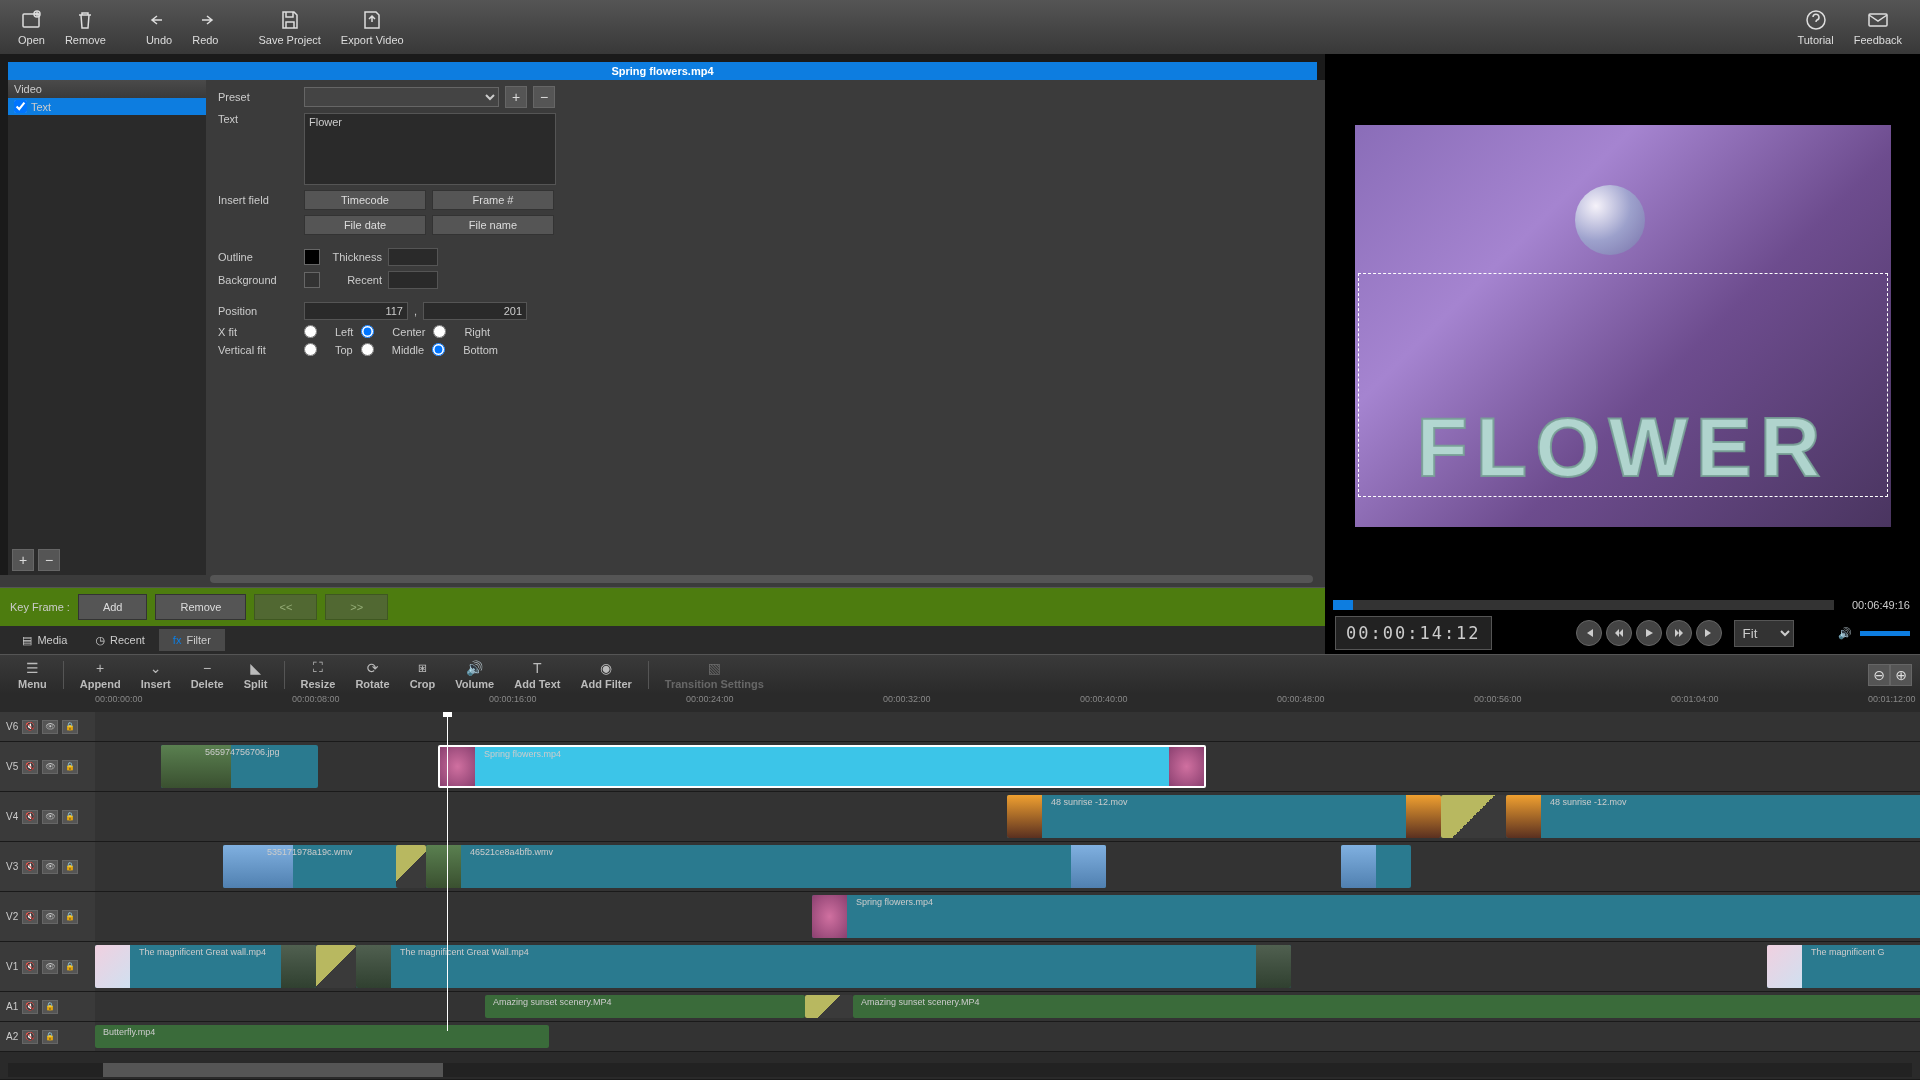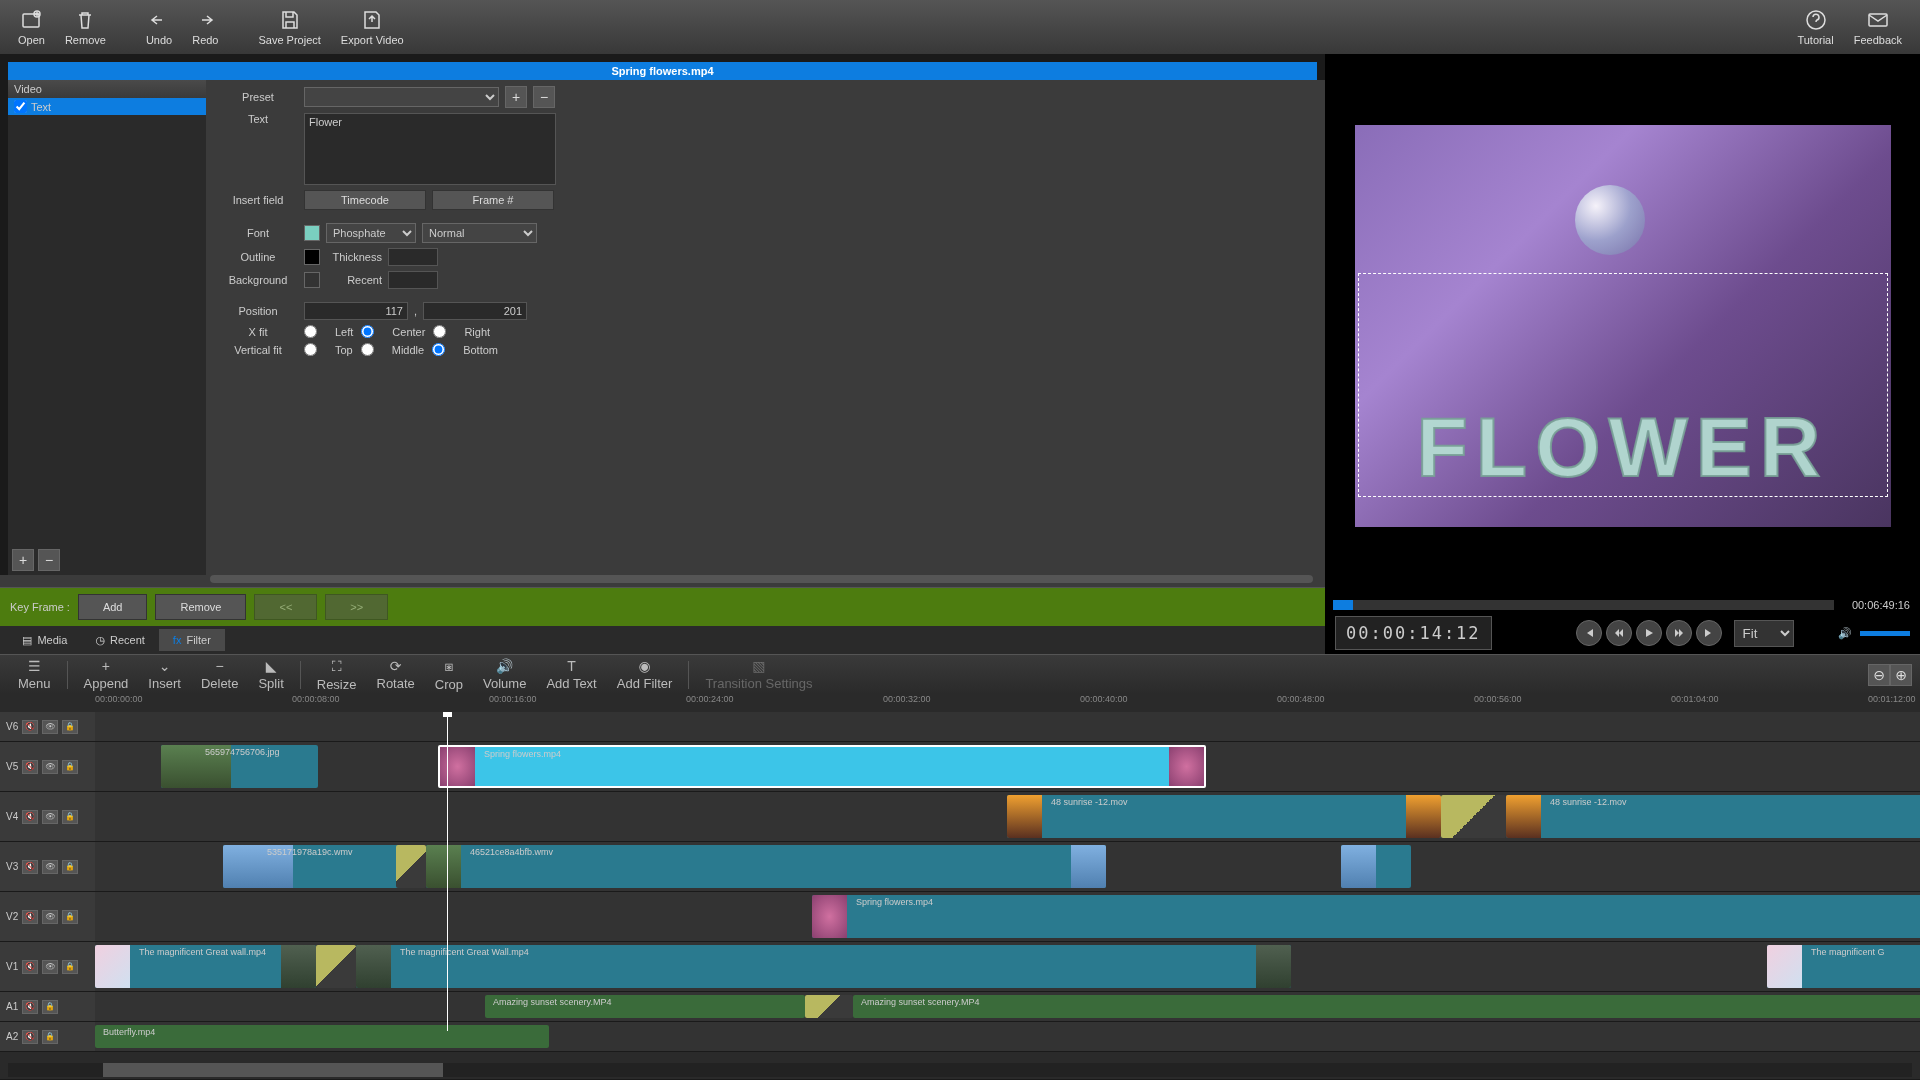"Preset" .prop-label { text-align: center -> left }
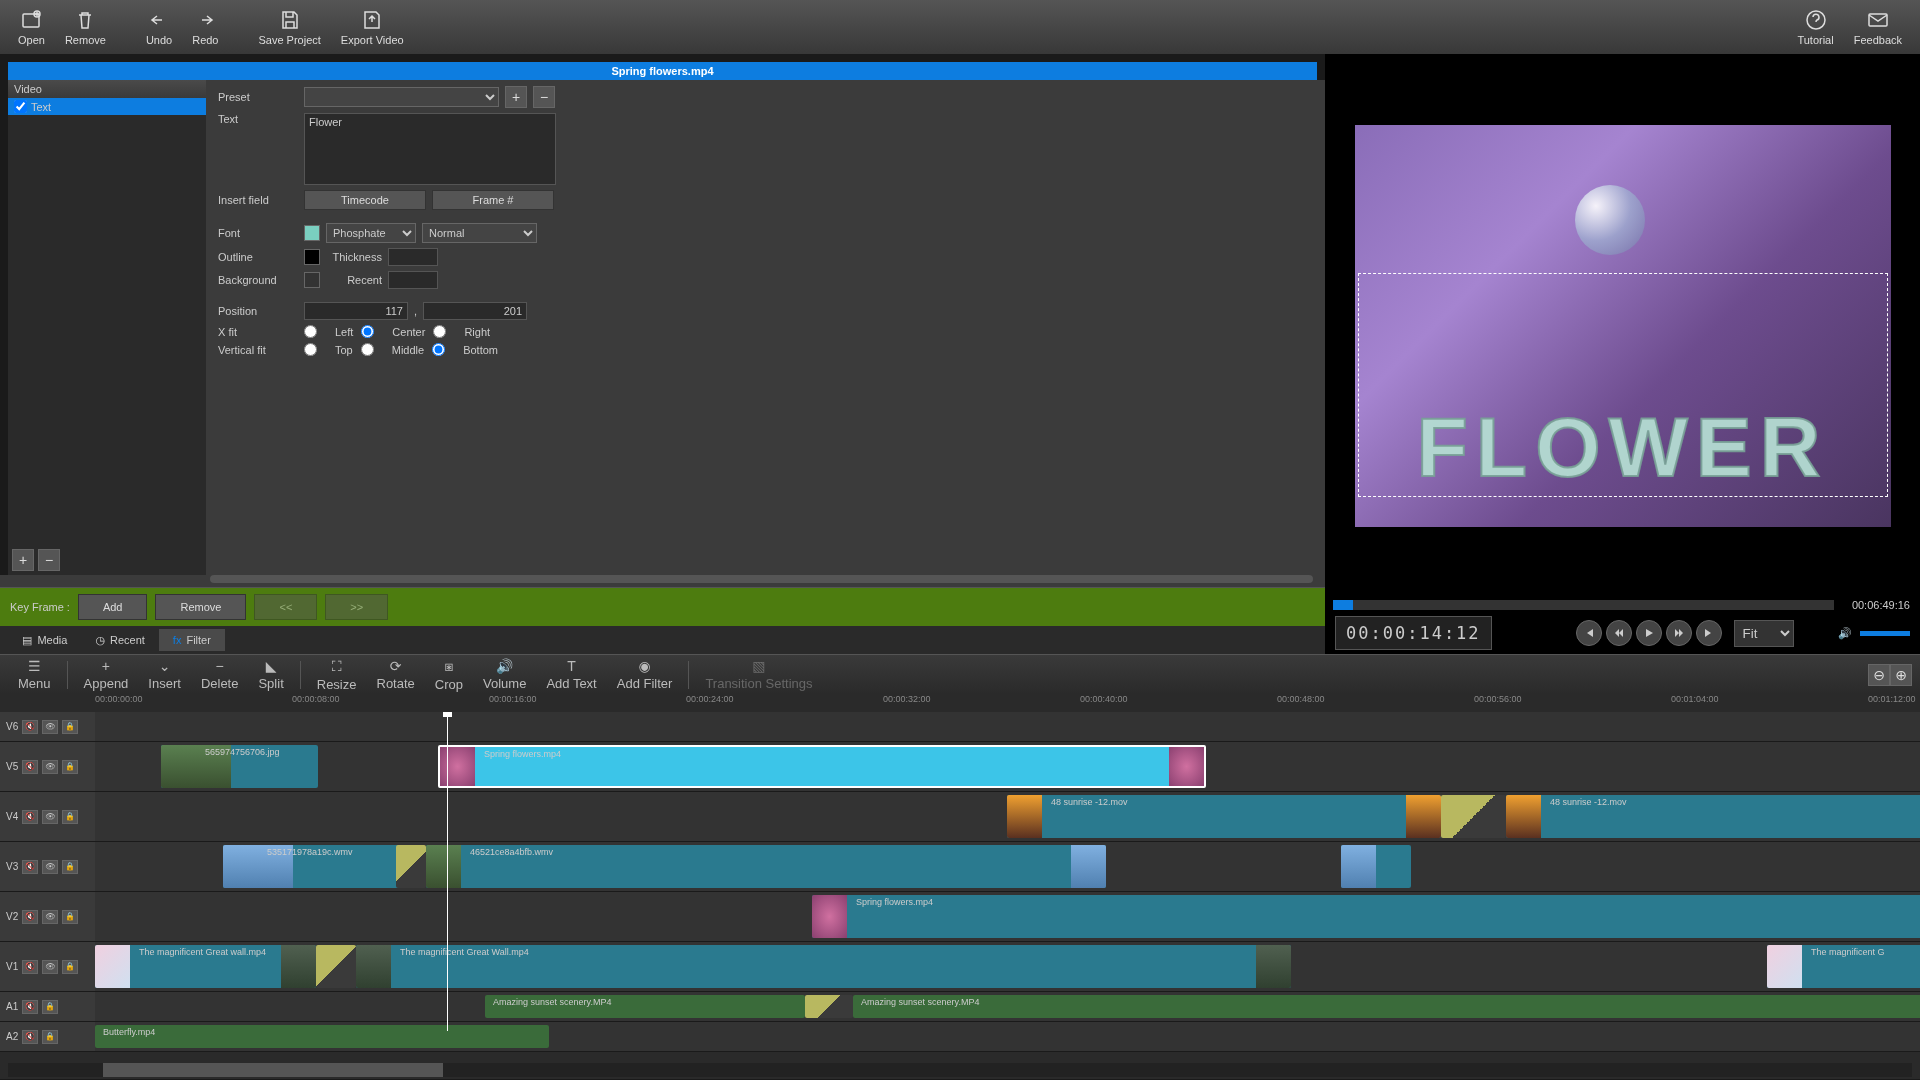"File date" div.prop-row { html: none -> <div> <span></span> <button>File date</button> <button>File name</button> </div> }
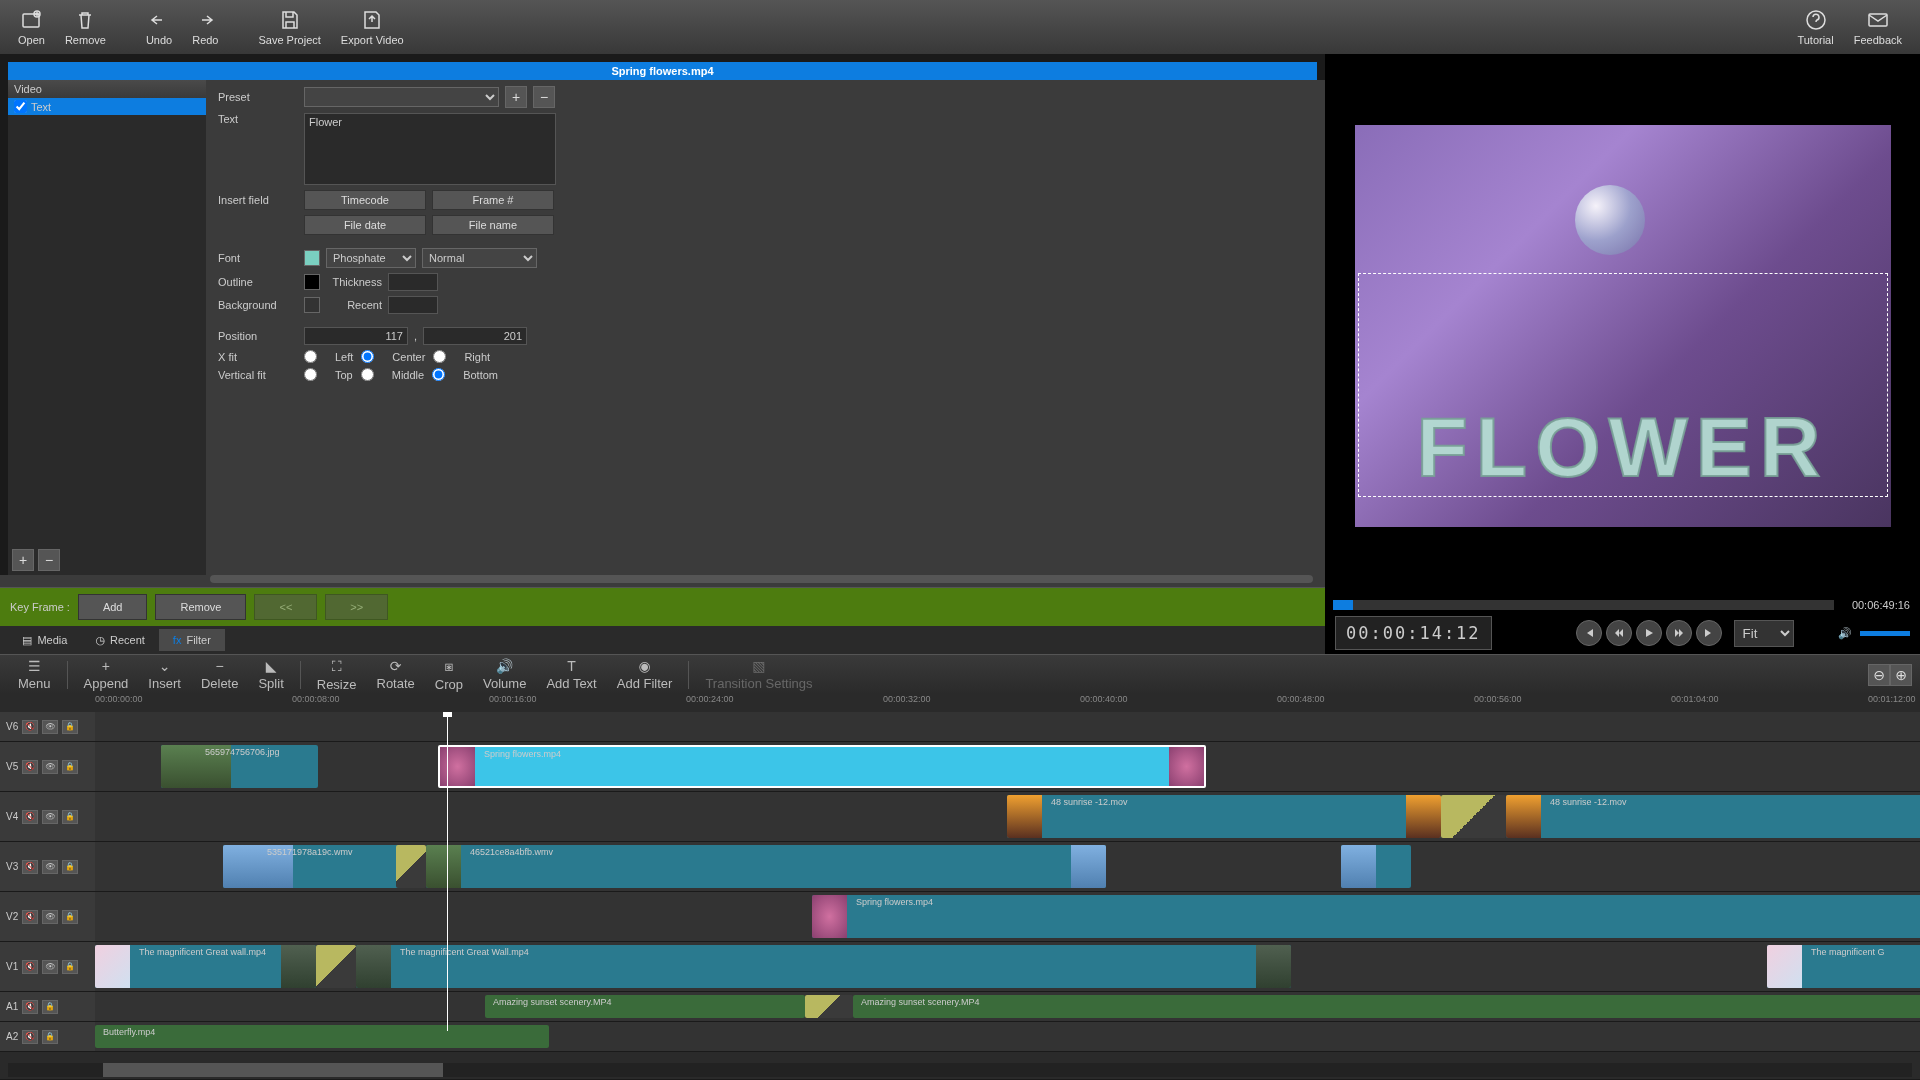"Font" div.prop-row { html: <div> <span>Font</span> <div></div> <select><option>Phosphate</option></select> <select><option>Normal</option></select> </div> -> none }
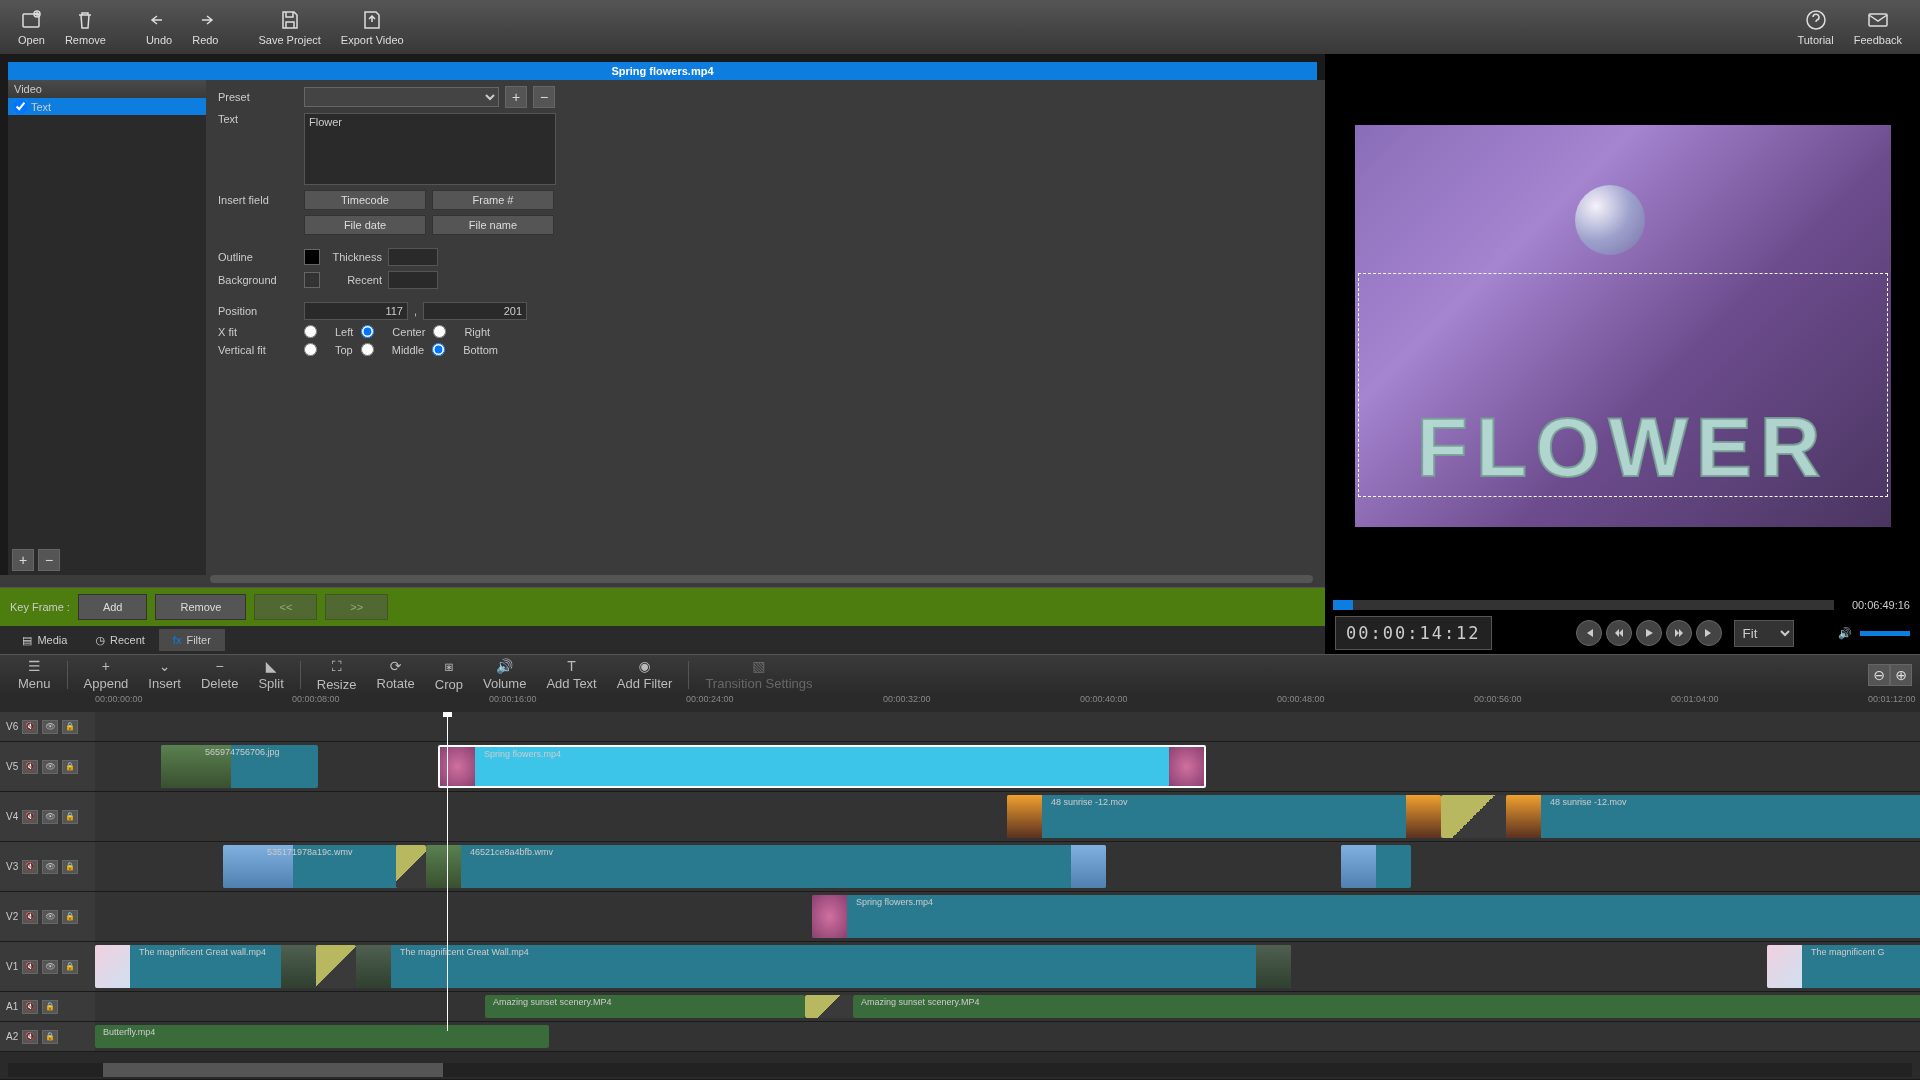"Menu" .tl-tb-label { font-size: 13px -> 11px; font-weight: none -> bold }
